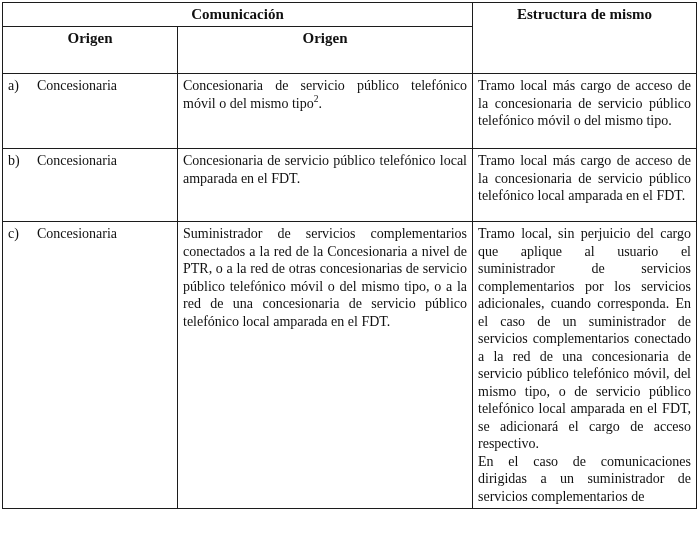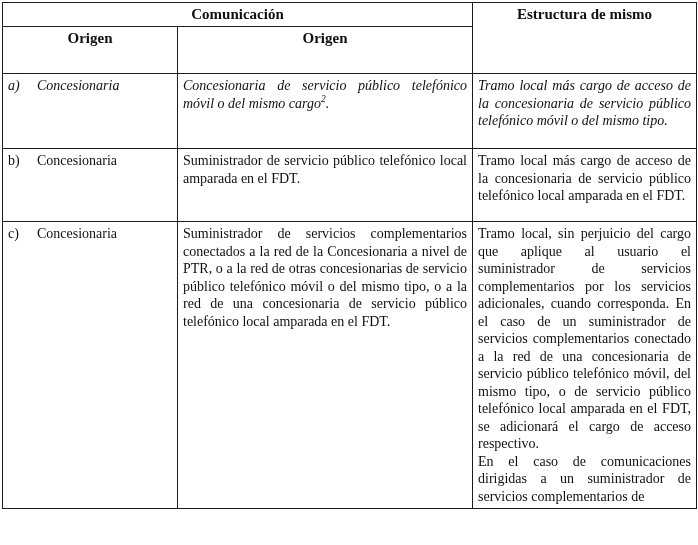"a) Concesionaria" .row-a td { font-style: italic -> none }
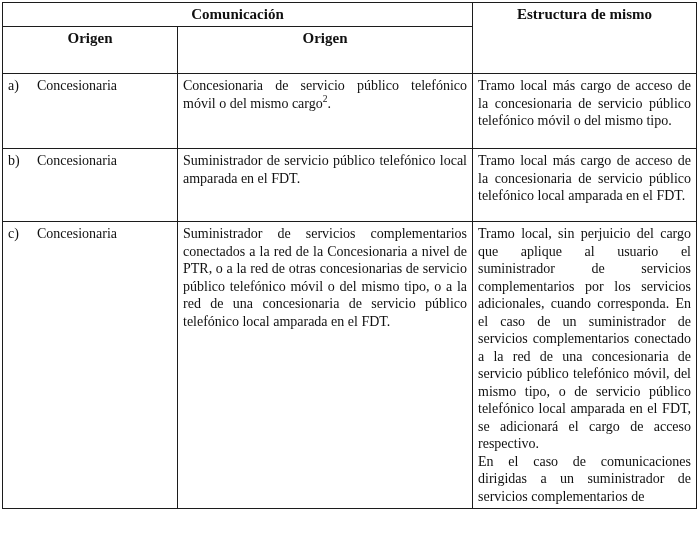"Concesionaria de servicio público" span { text: cargo -> tipo }
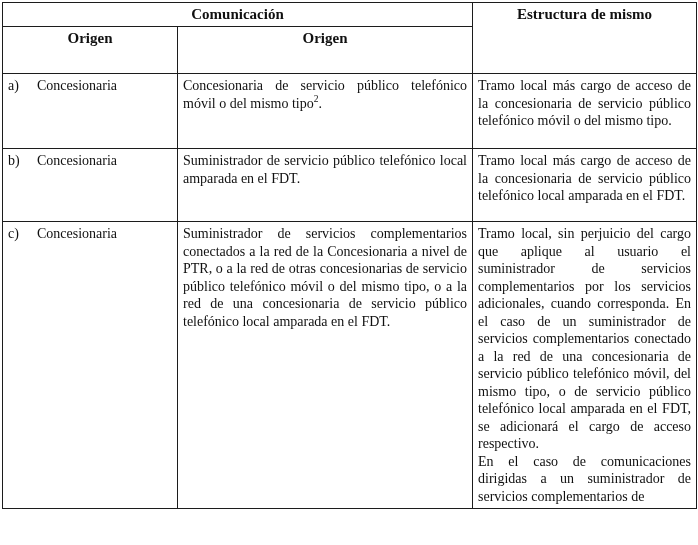"Suministrador de servicio público" div.para { text: Suministrador -> Concesionaria }
